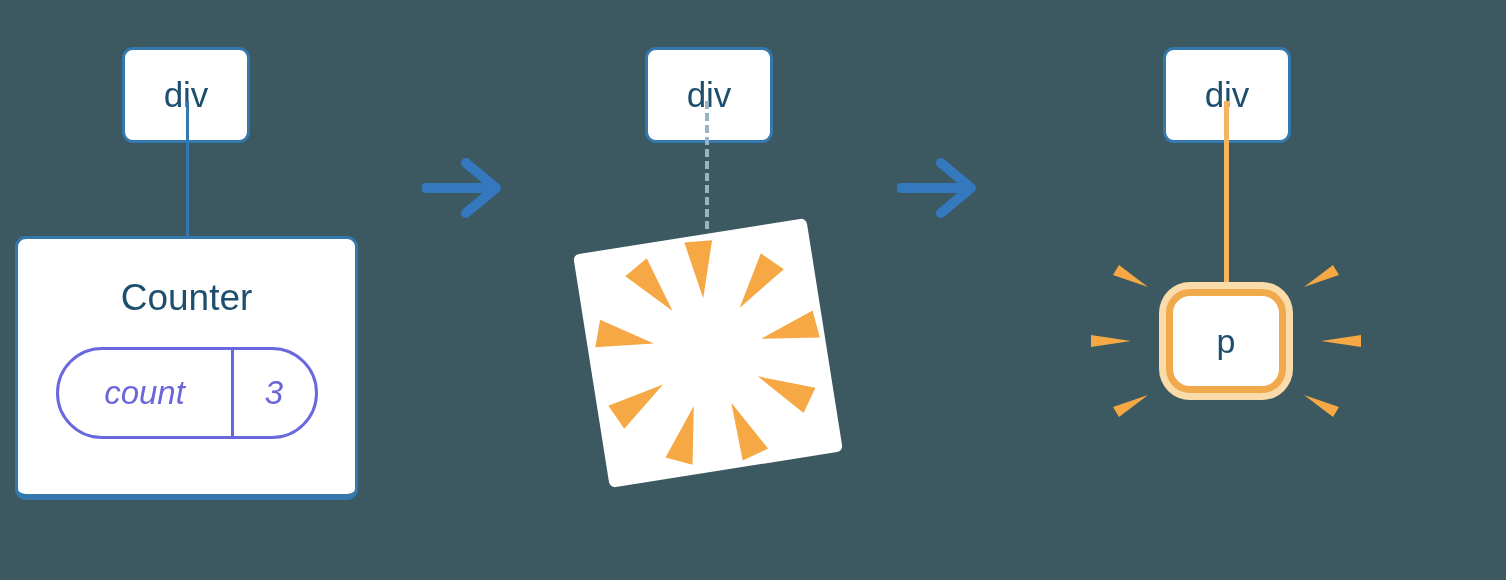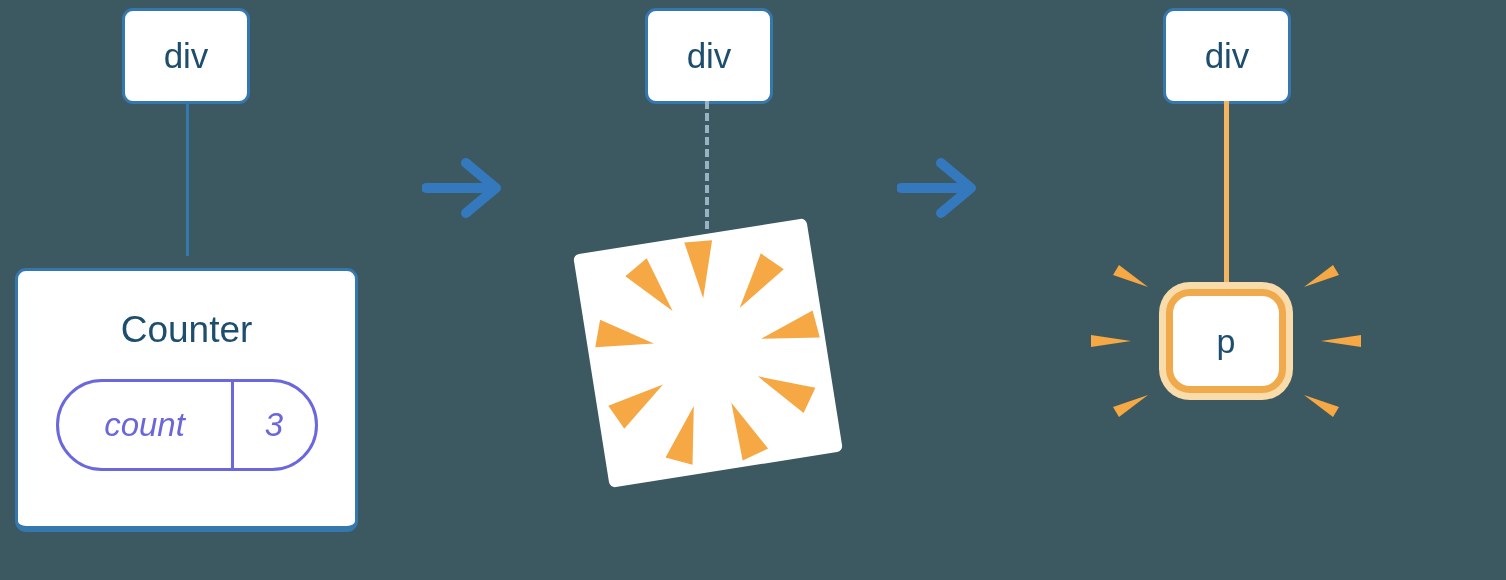"div" .tag-box { margin-top: none -> 39px }
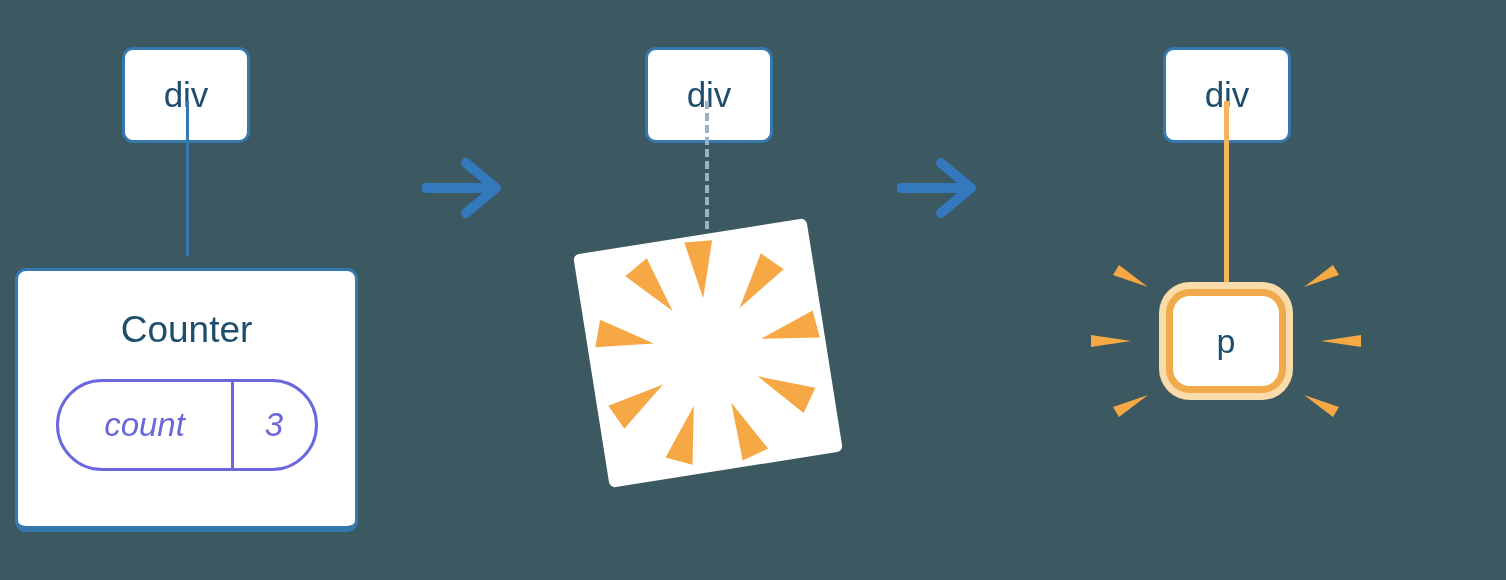"Counter" .card { top: 268px -> 236px }
